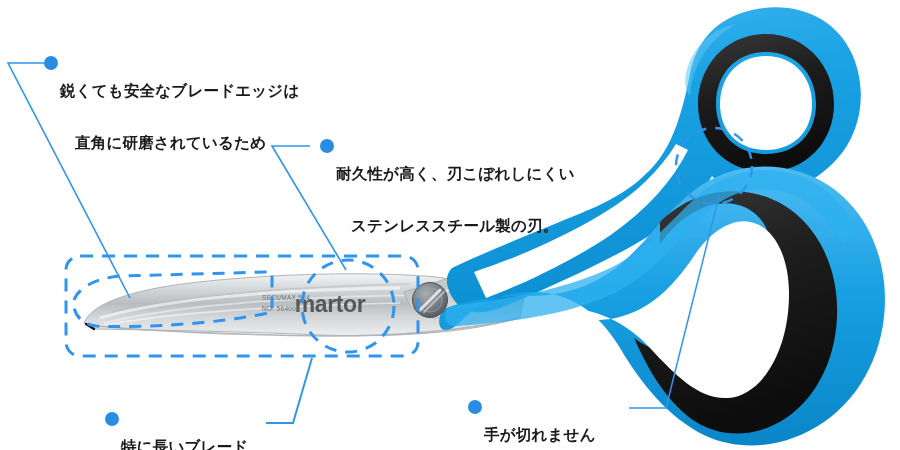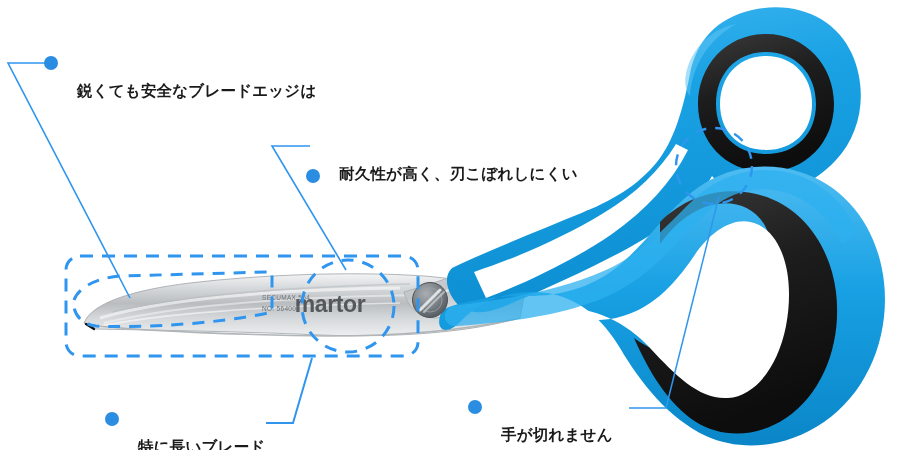"鋭くても安全なブレードエッジは" .c-line { margin-left: 17px -> none }
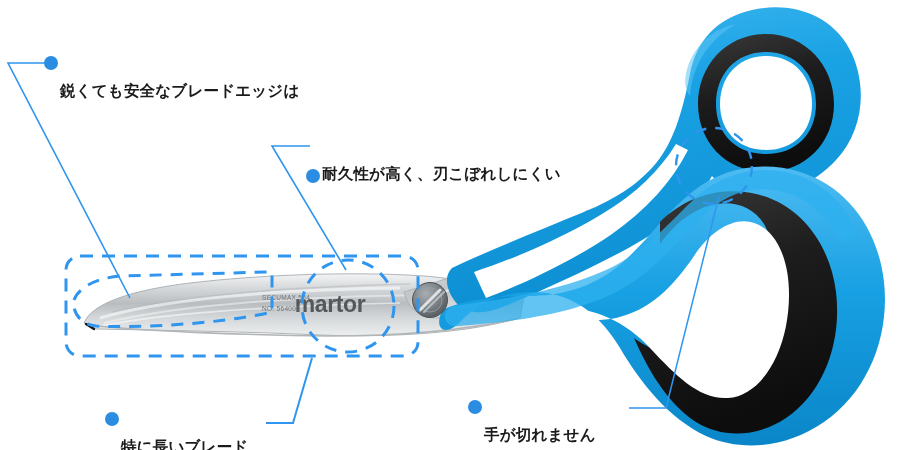"直角に研磨されているため" span.c-line { html: none -> <span>直角に研磨されているため</span> }
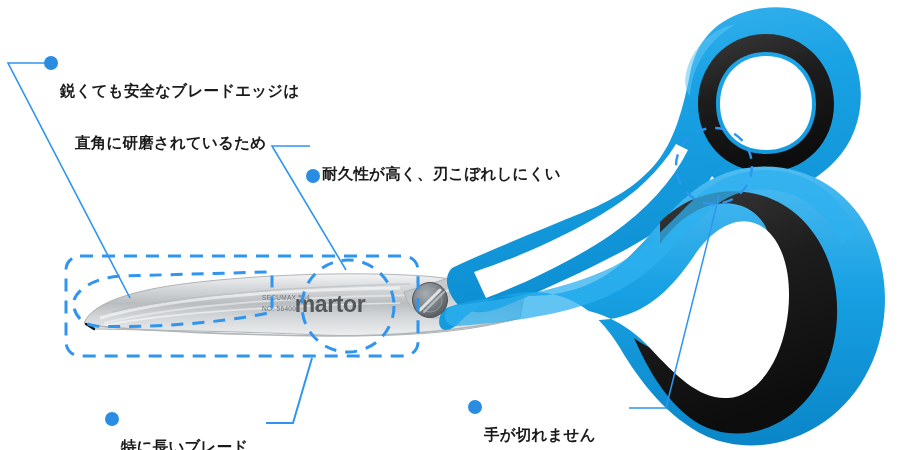"耐久性が高く、刃こぼれしにくい" #callout-stainless { align-items: center -> none; left: 306px -> 320px }
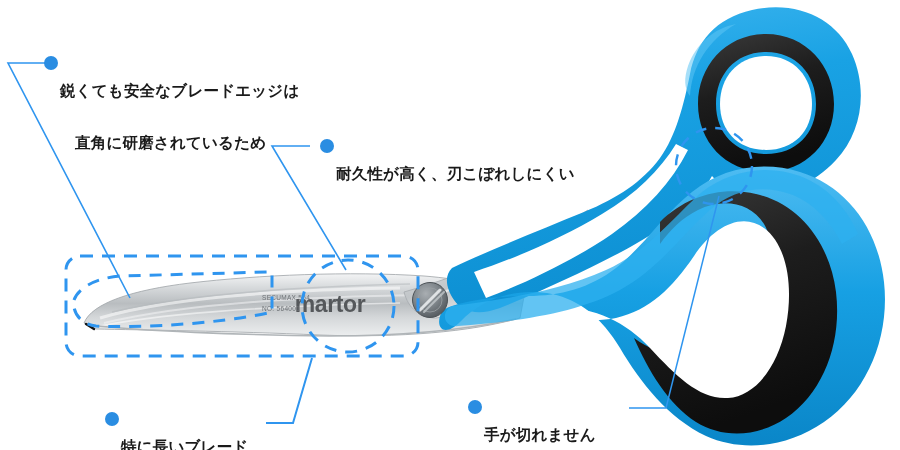"ステンレススチール製の刃。" span.c-line { html: none -> <span>ステンレススチール製の刃。</span> }
